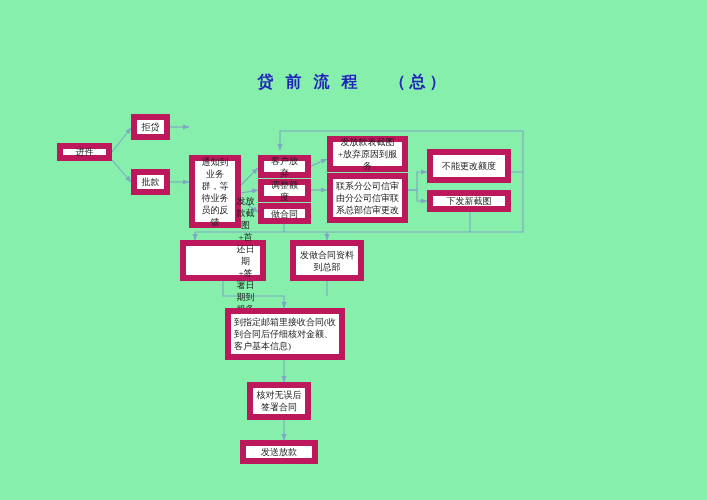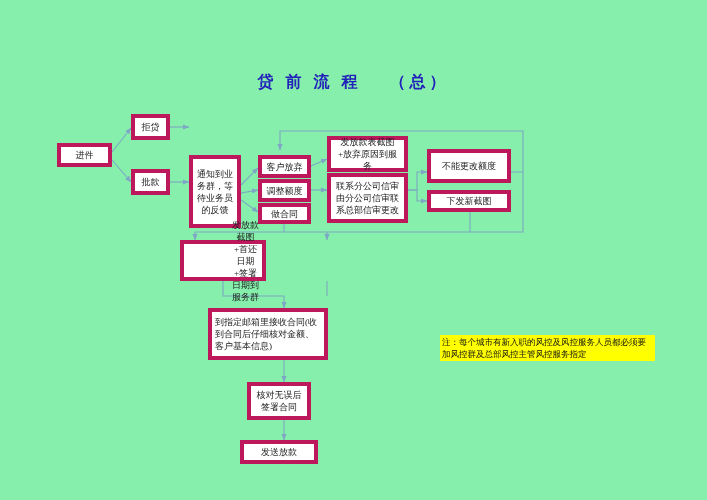"拒贷" .node { border: 4px solid #be185d -> 6px solid #be185d }
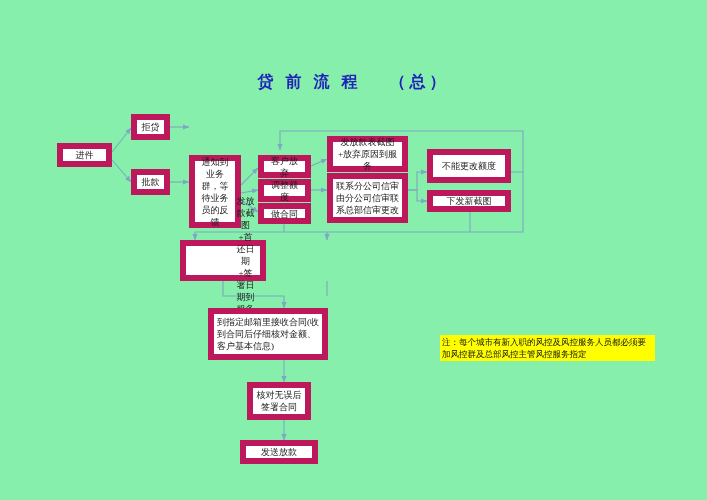"进件" div.node { height: 24px -> 18px }
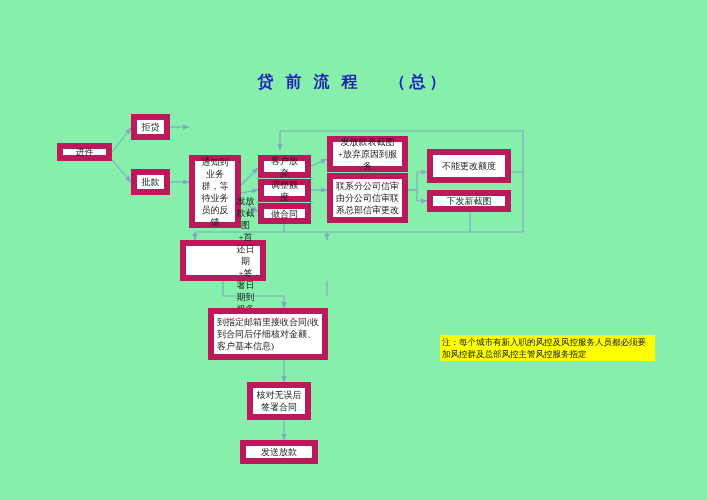"发做合同资料到总部" div.node { html: none -> <div> <span>发做合同资料到总部</span> </div> }
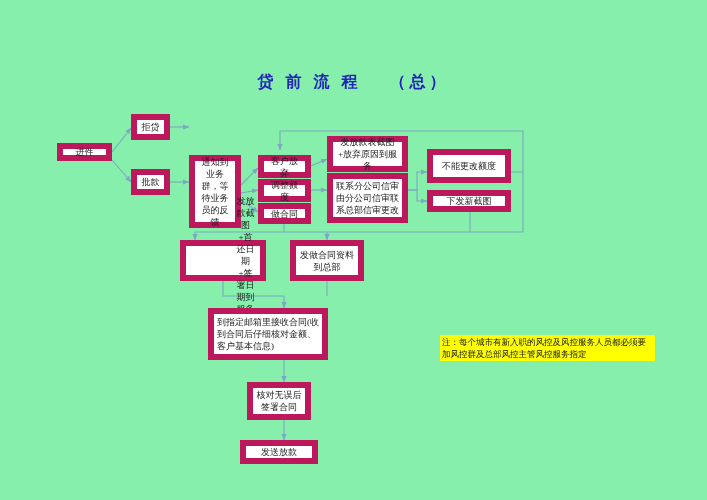"到指定邮箱里接收合同(收到合同后仔细核对金额、客户基本信息)" div.node { left: 208px -> 225px }
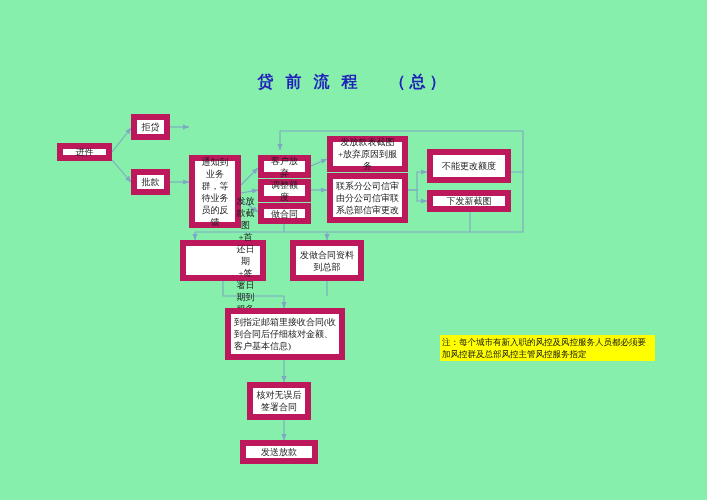"注：每个城市有新入职的风控及风控服务人员都必须要加风控群及总部风控主管风控服务指" div { html: <div> <span>注：每个城市有新入职的风控及风控服务人员都必须要加风控群及总部风控主管风控服务指定</span> </div> -> none }
